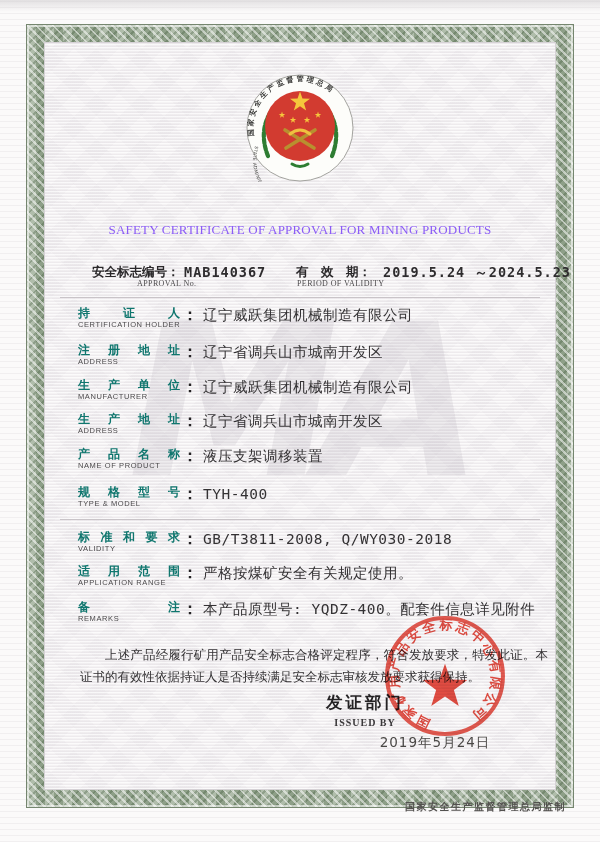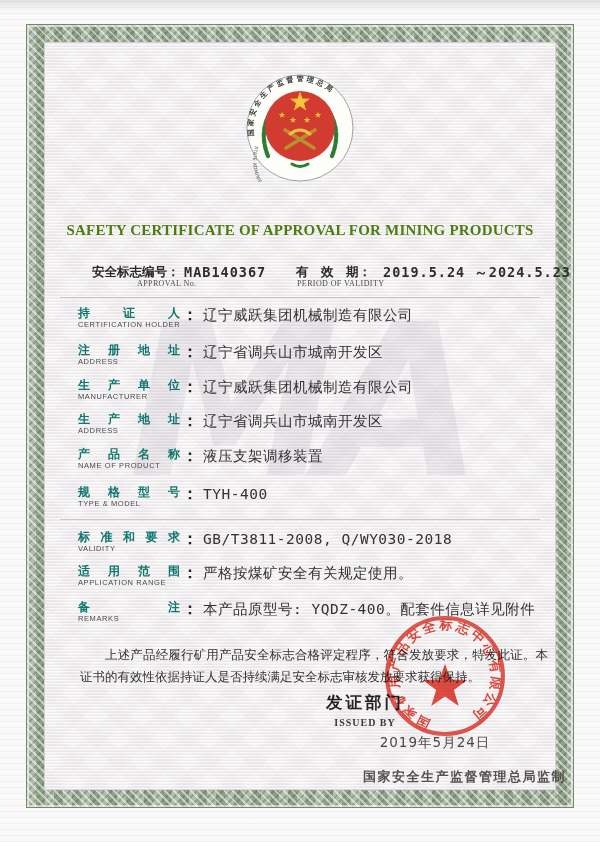"SAFETY CERTIFICATE OF APPROVAL FOR" .subtitle { color: #4d7c0f -> #8b5cf6; font-size: 15px -> 13px; font-weight: bold -> normal }
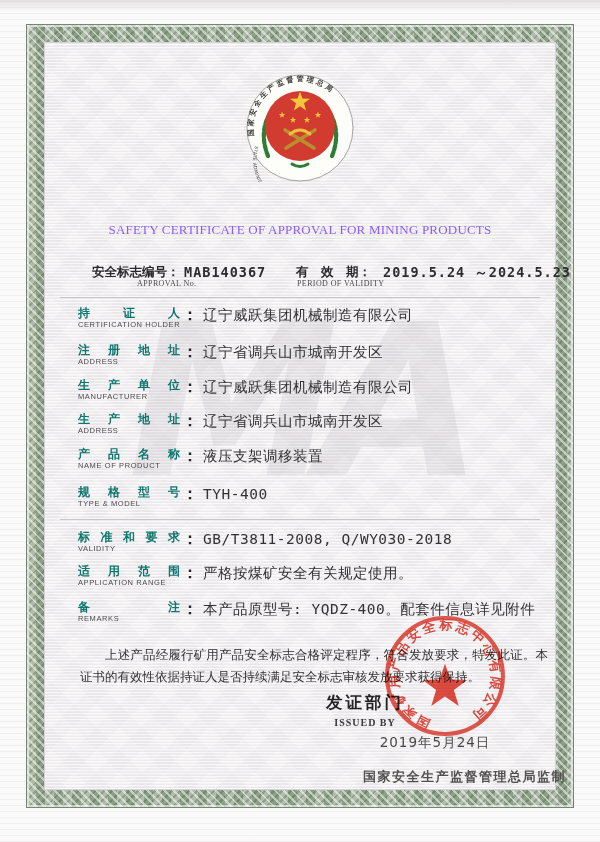"国家安全生产监督管理总局监制" .supervisor { font-size: 13px -> 10px; top: 768px -> 800px }
